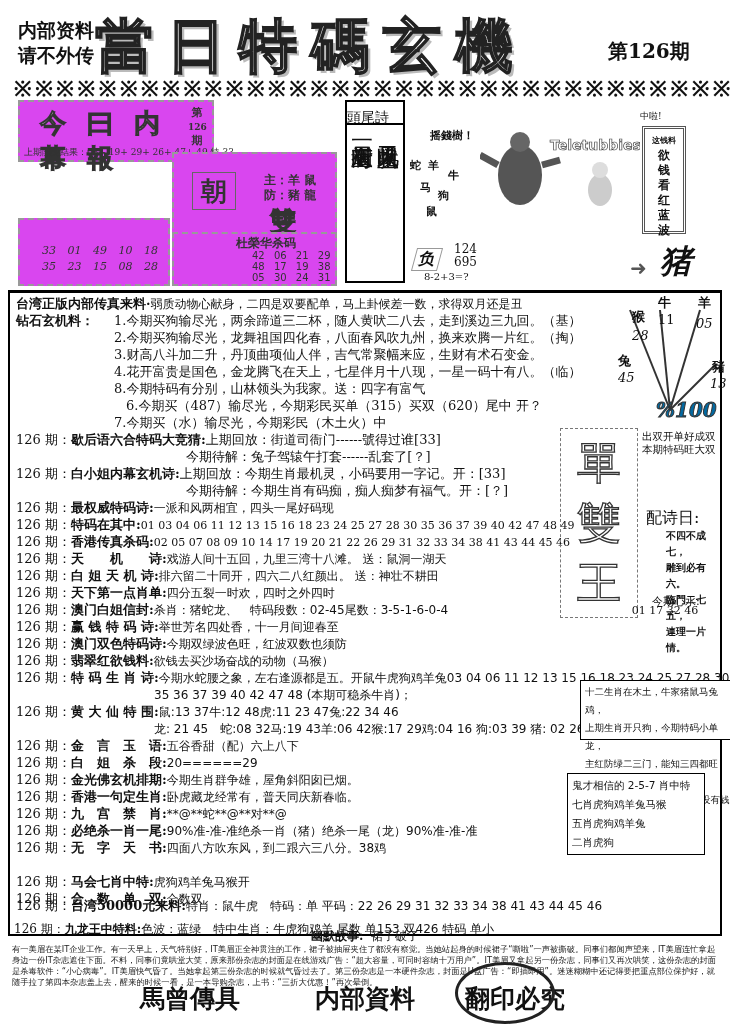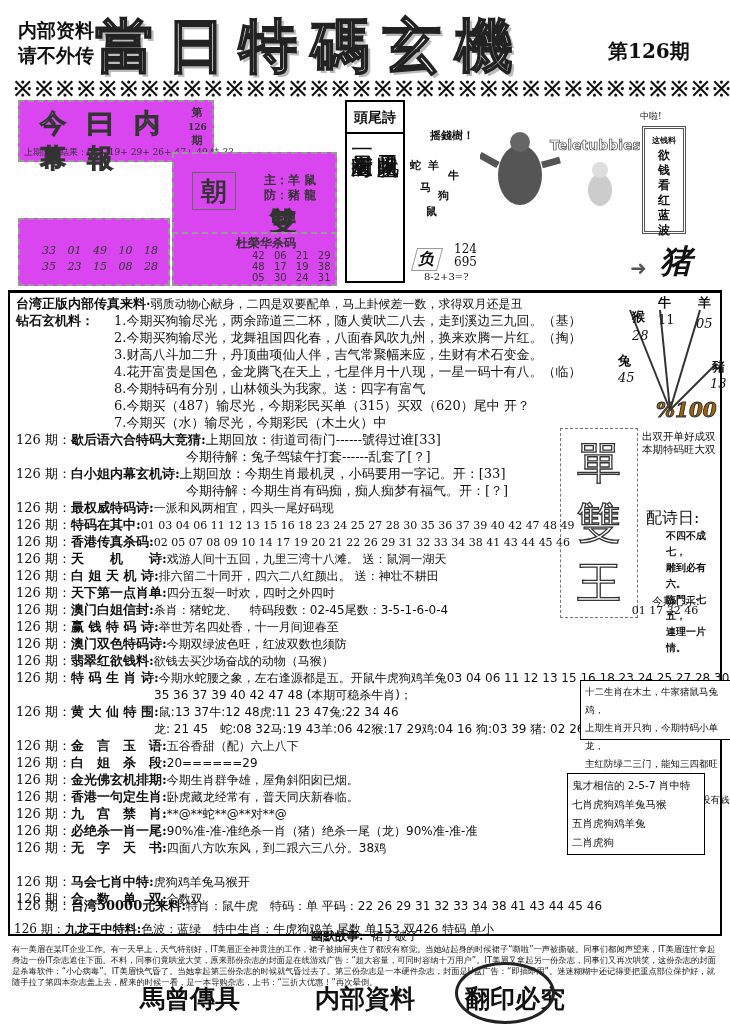"頭尾詩" .poem-box .h { font-weight: bold -> normal; height: 32px -> 23px; text-align: center -> left }
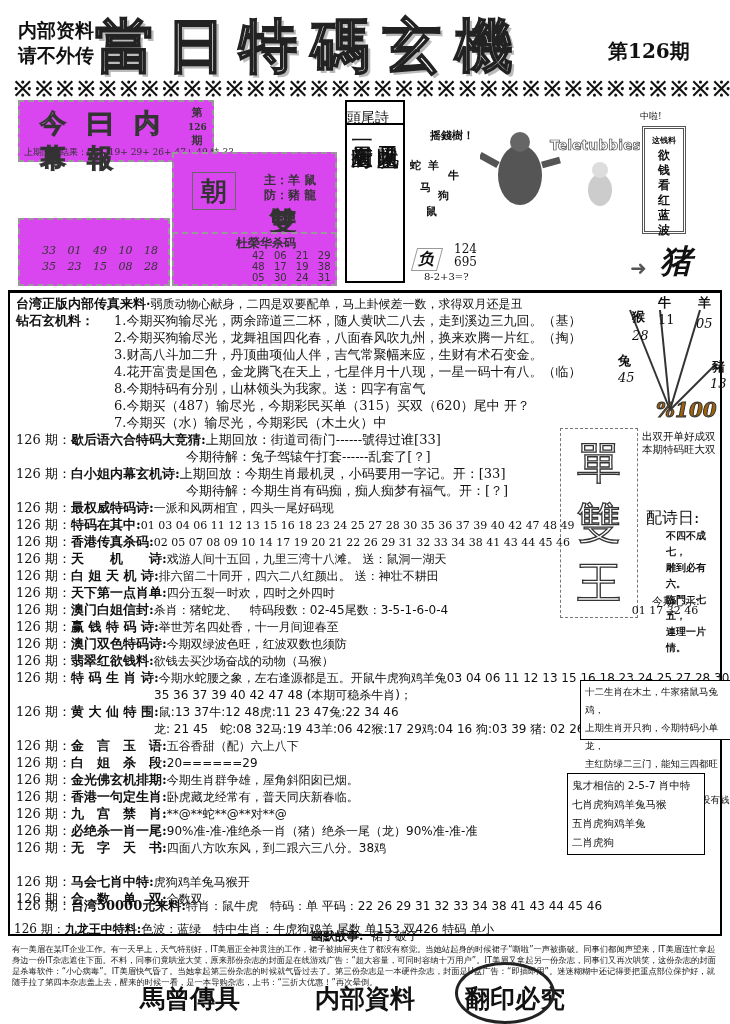"6.今期买（487）输尽光，今期彩民买单（315）买双（620）尾中 开？" div.line { left: 104px -> 116px }
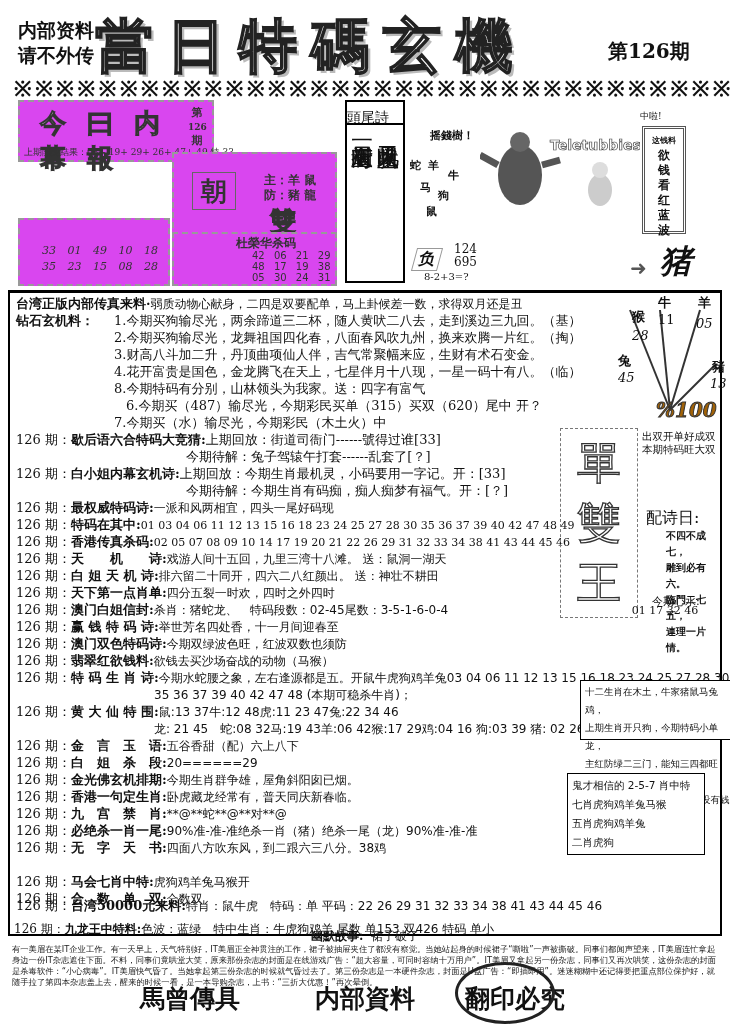"%100" div.abs { color: #a16207 -> #0369a1 }
